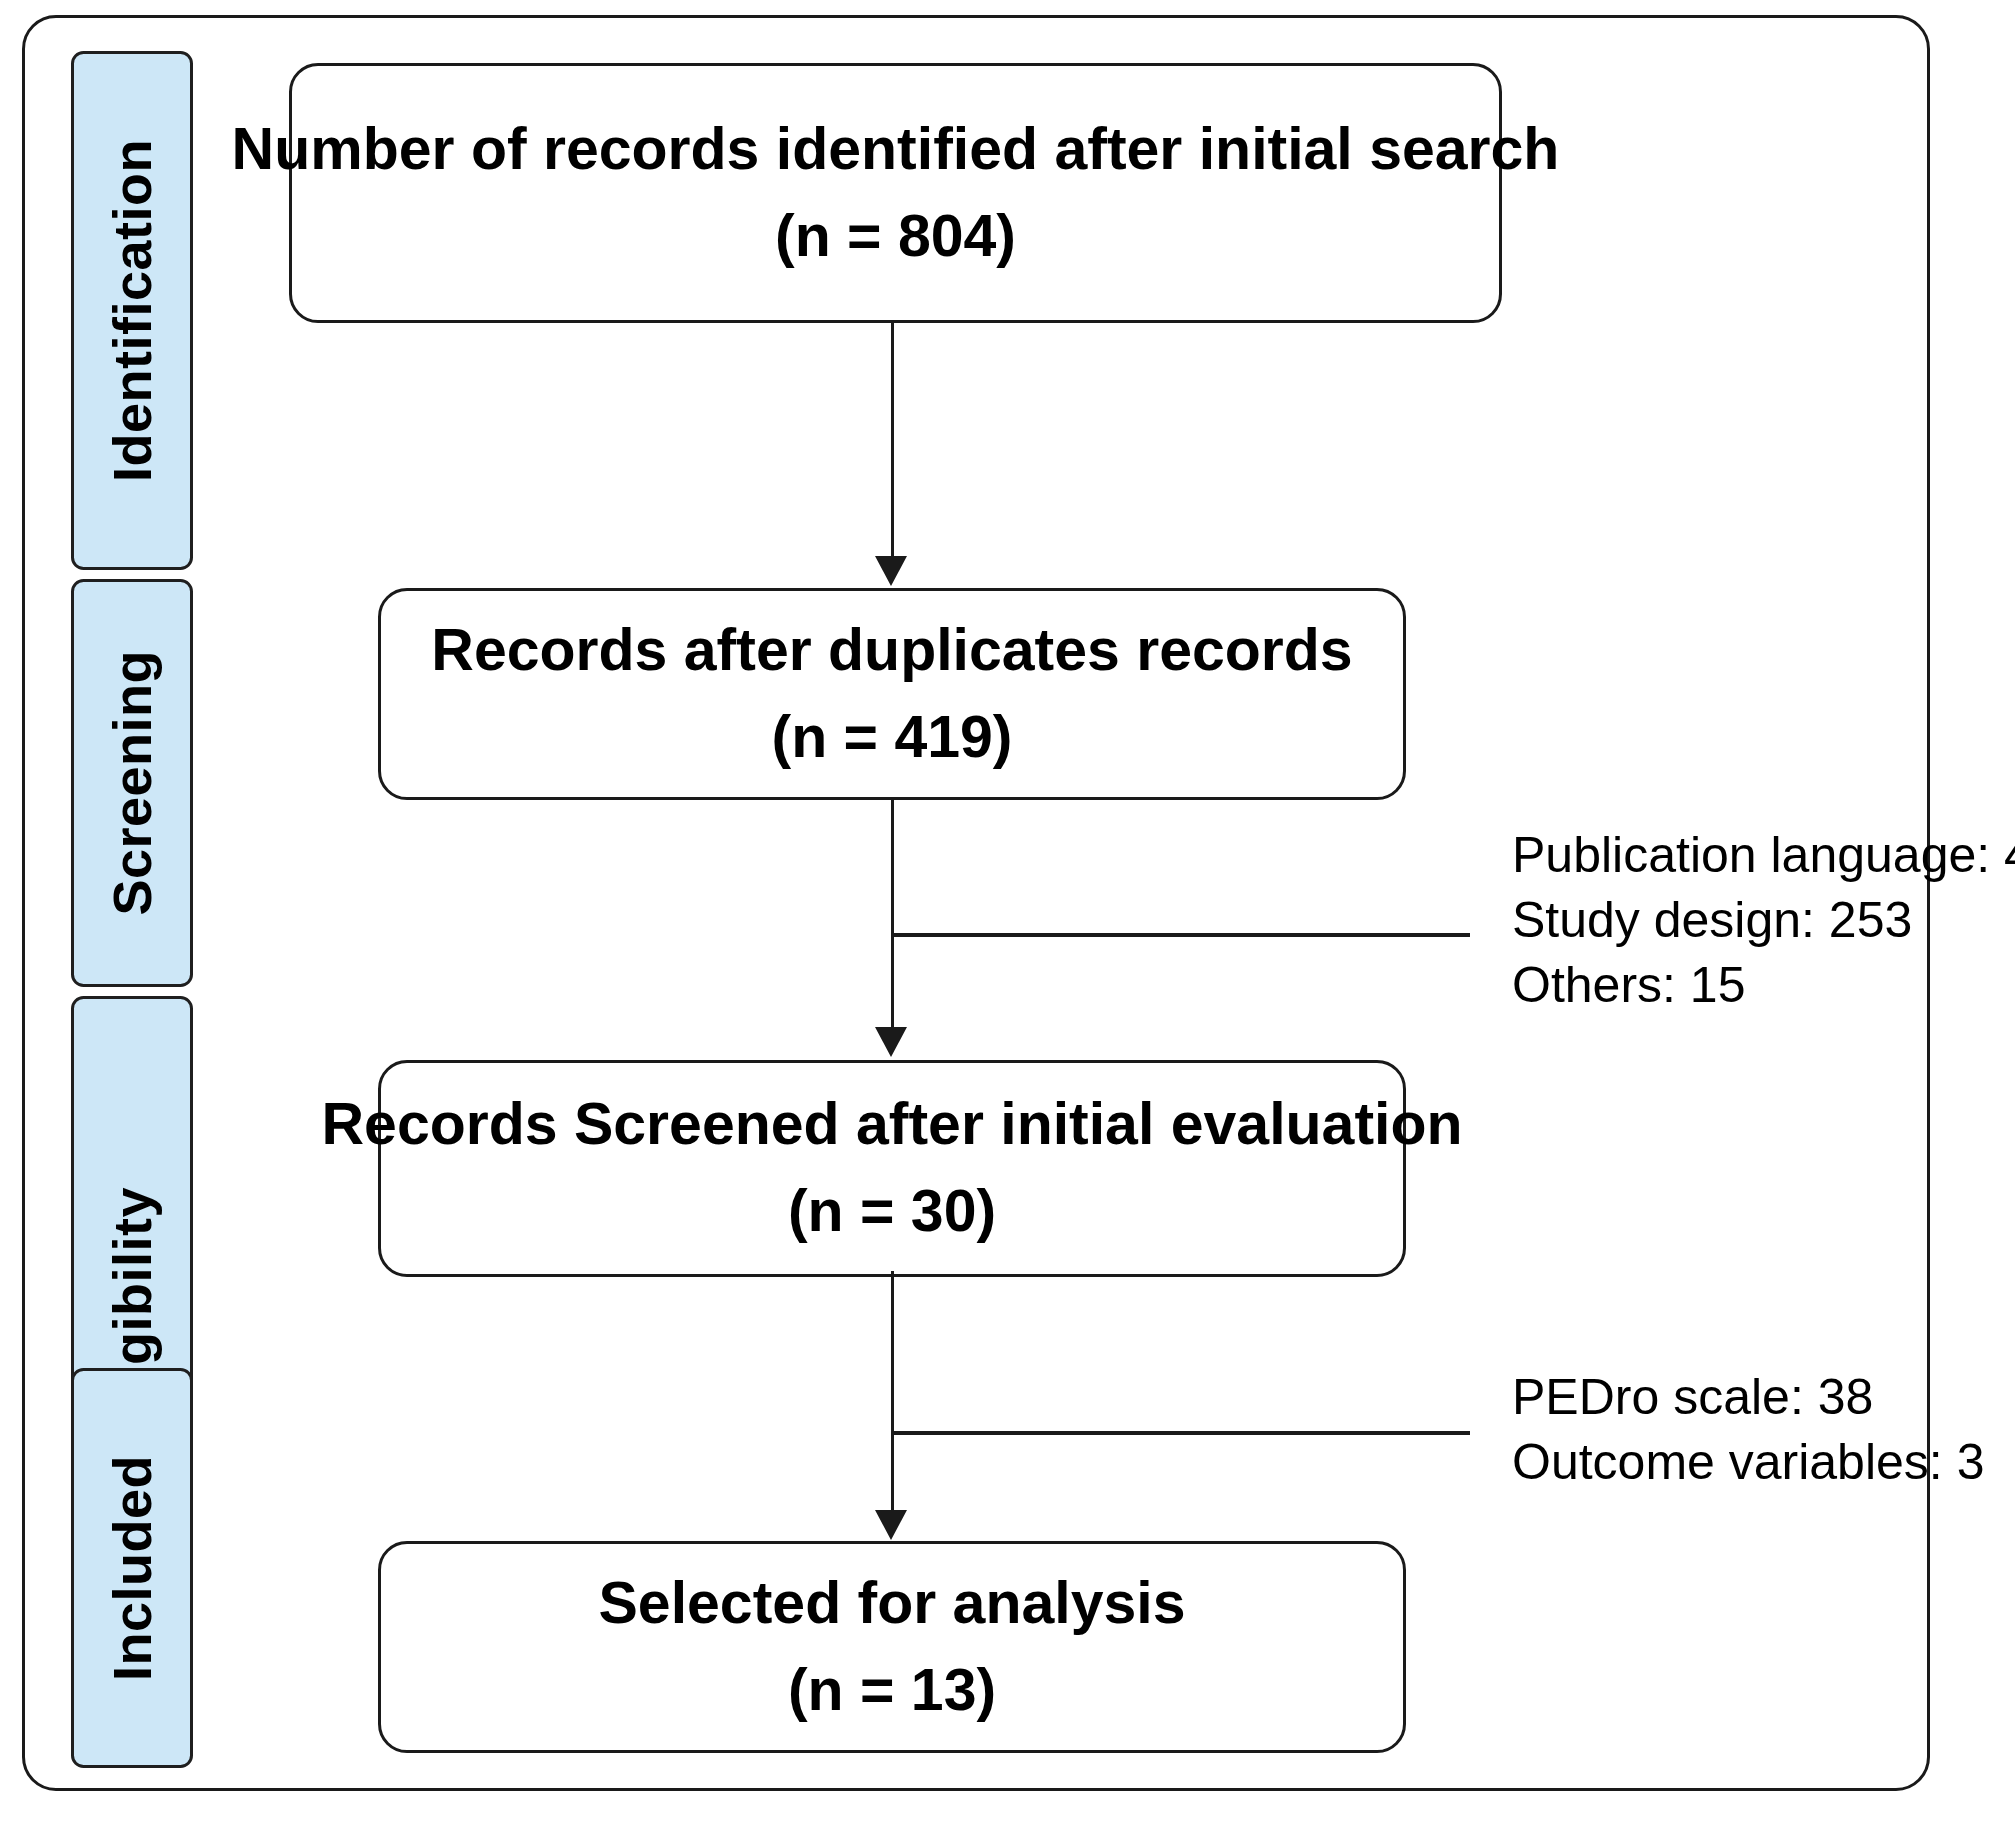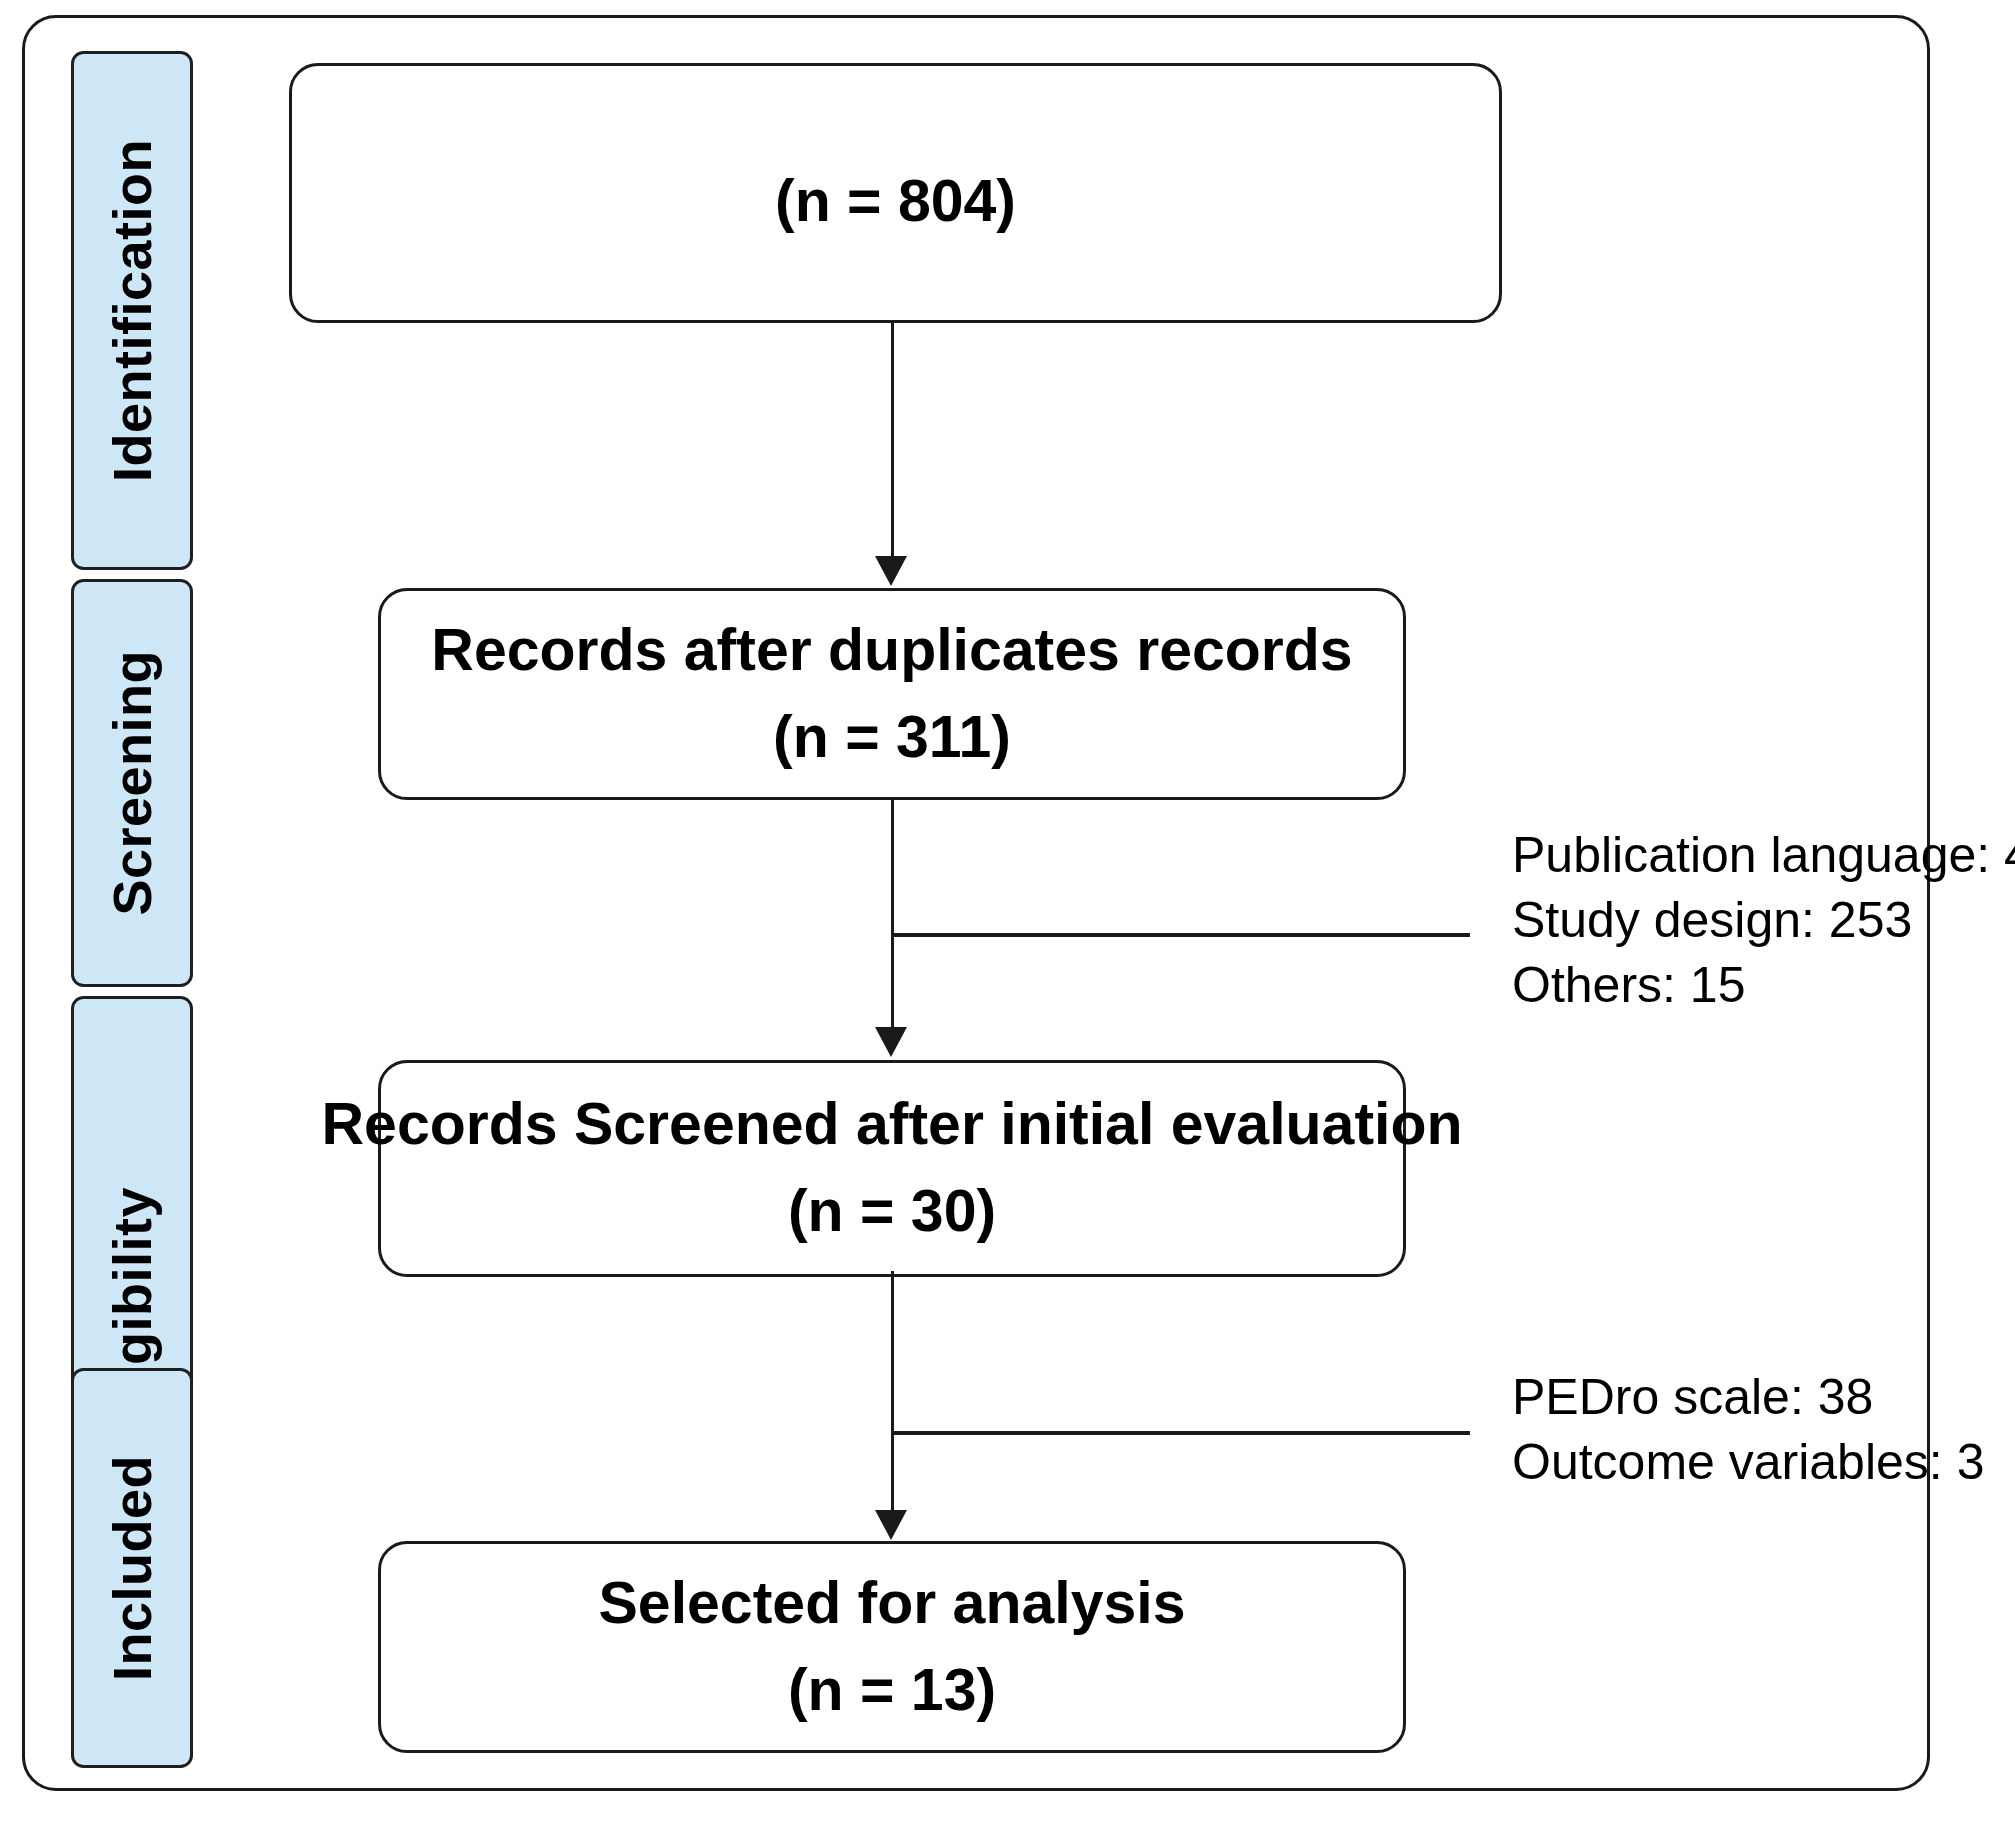"Number of records identified after" span.flow-line1 { html: none -> <span>Number of records identified after initial search</span> }
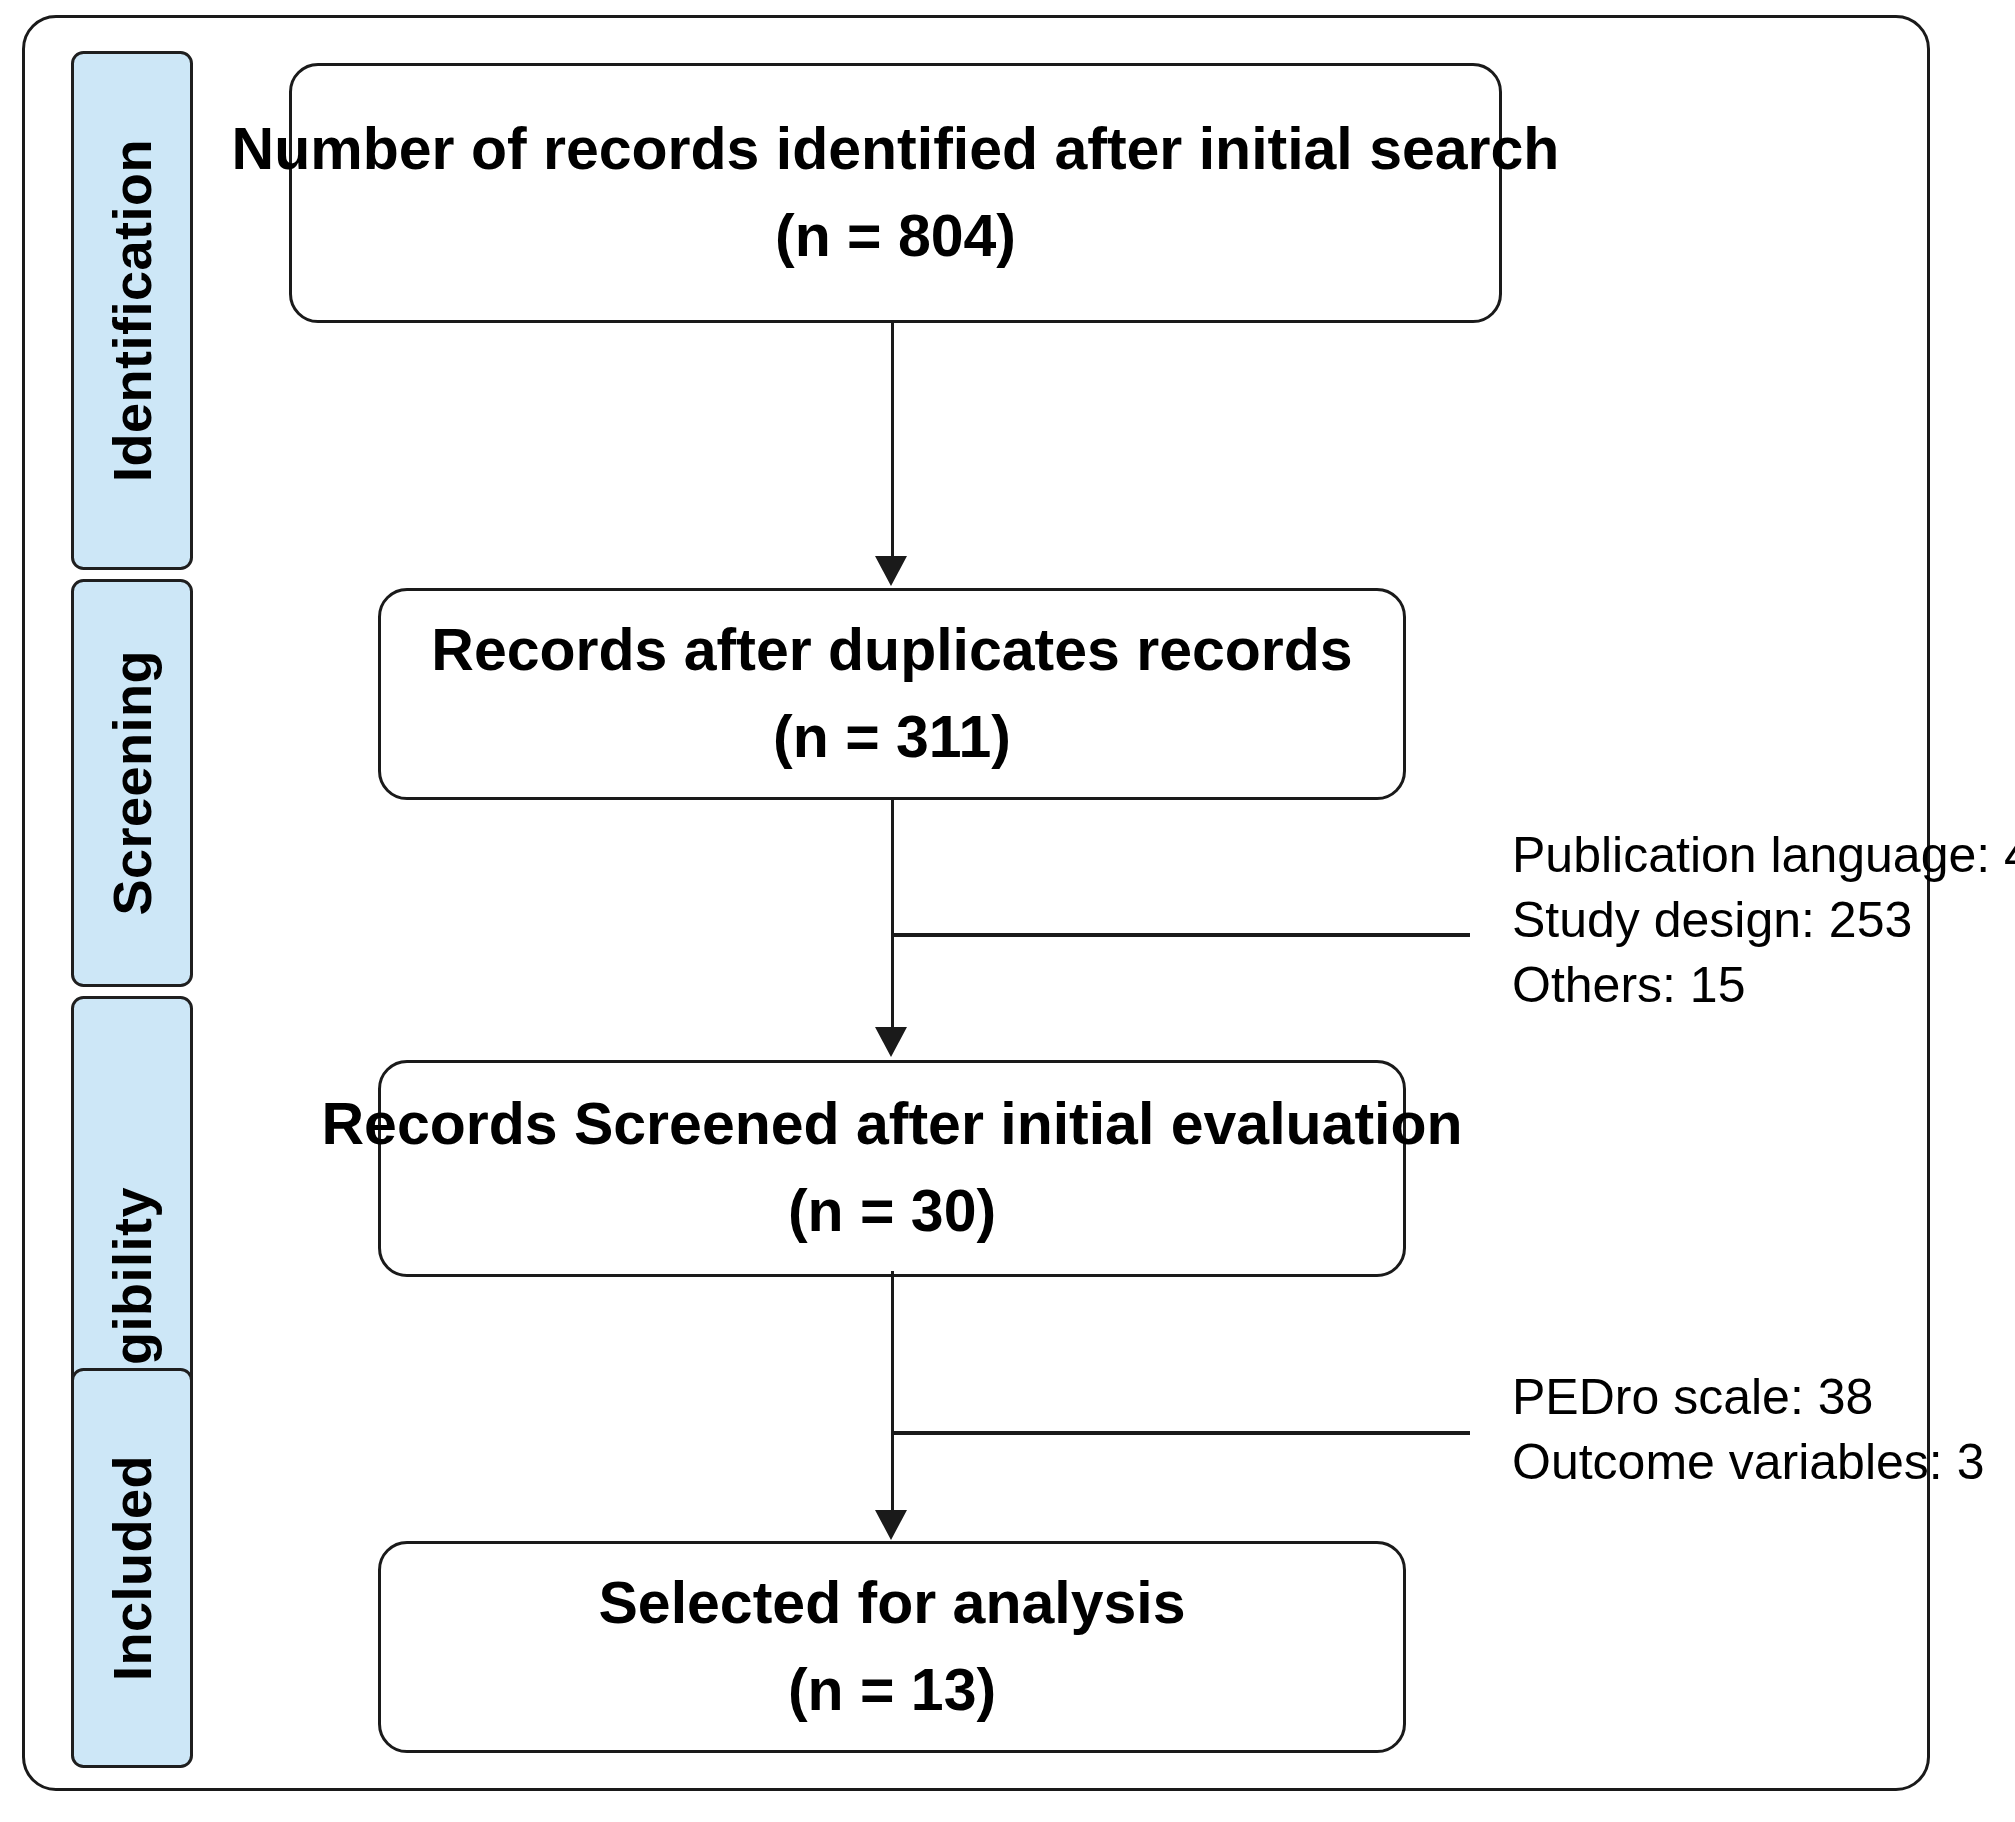"(n = 311)" span.flow-line2 { text: 311 -> 419 }
